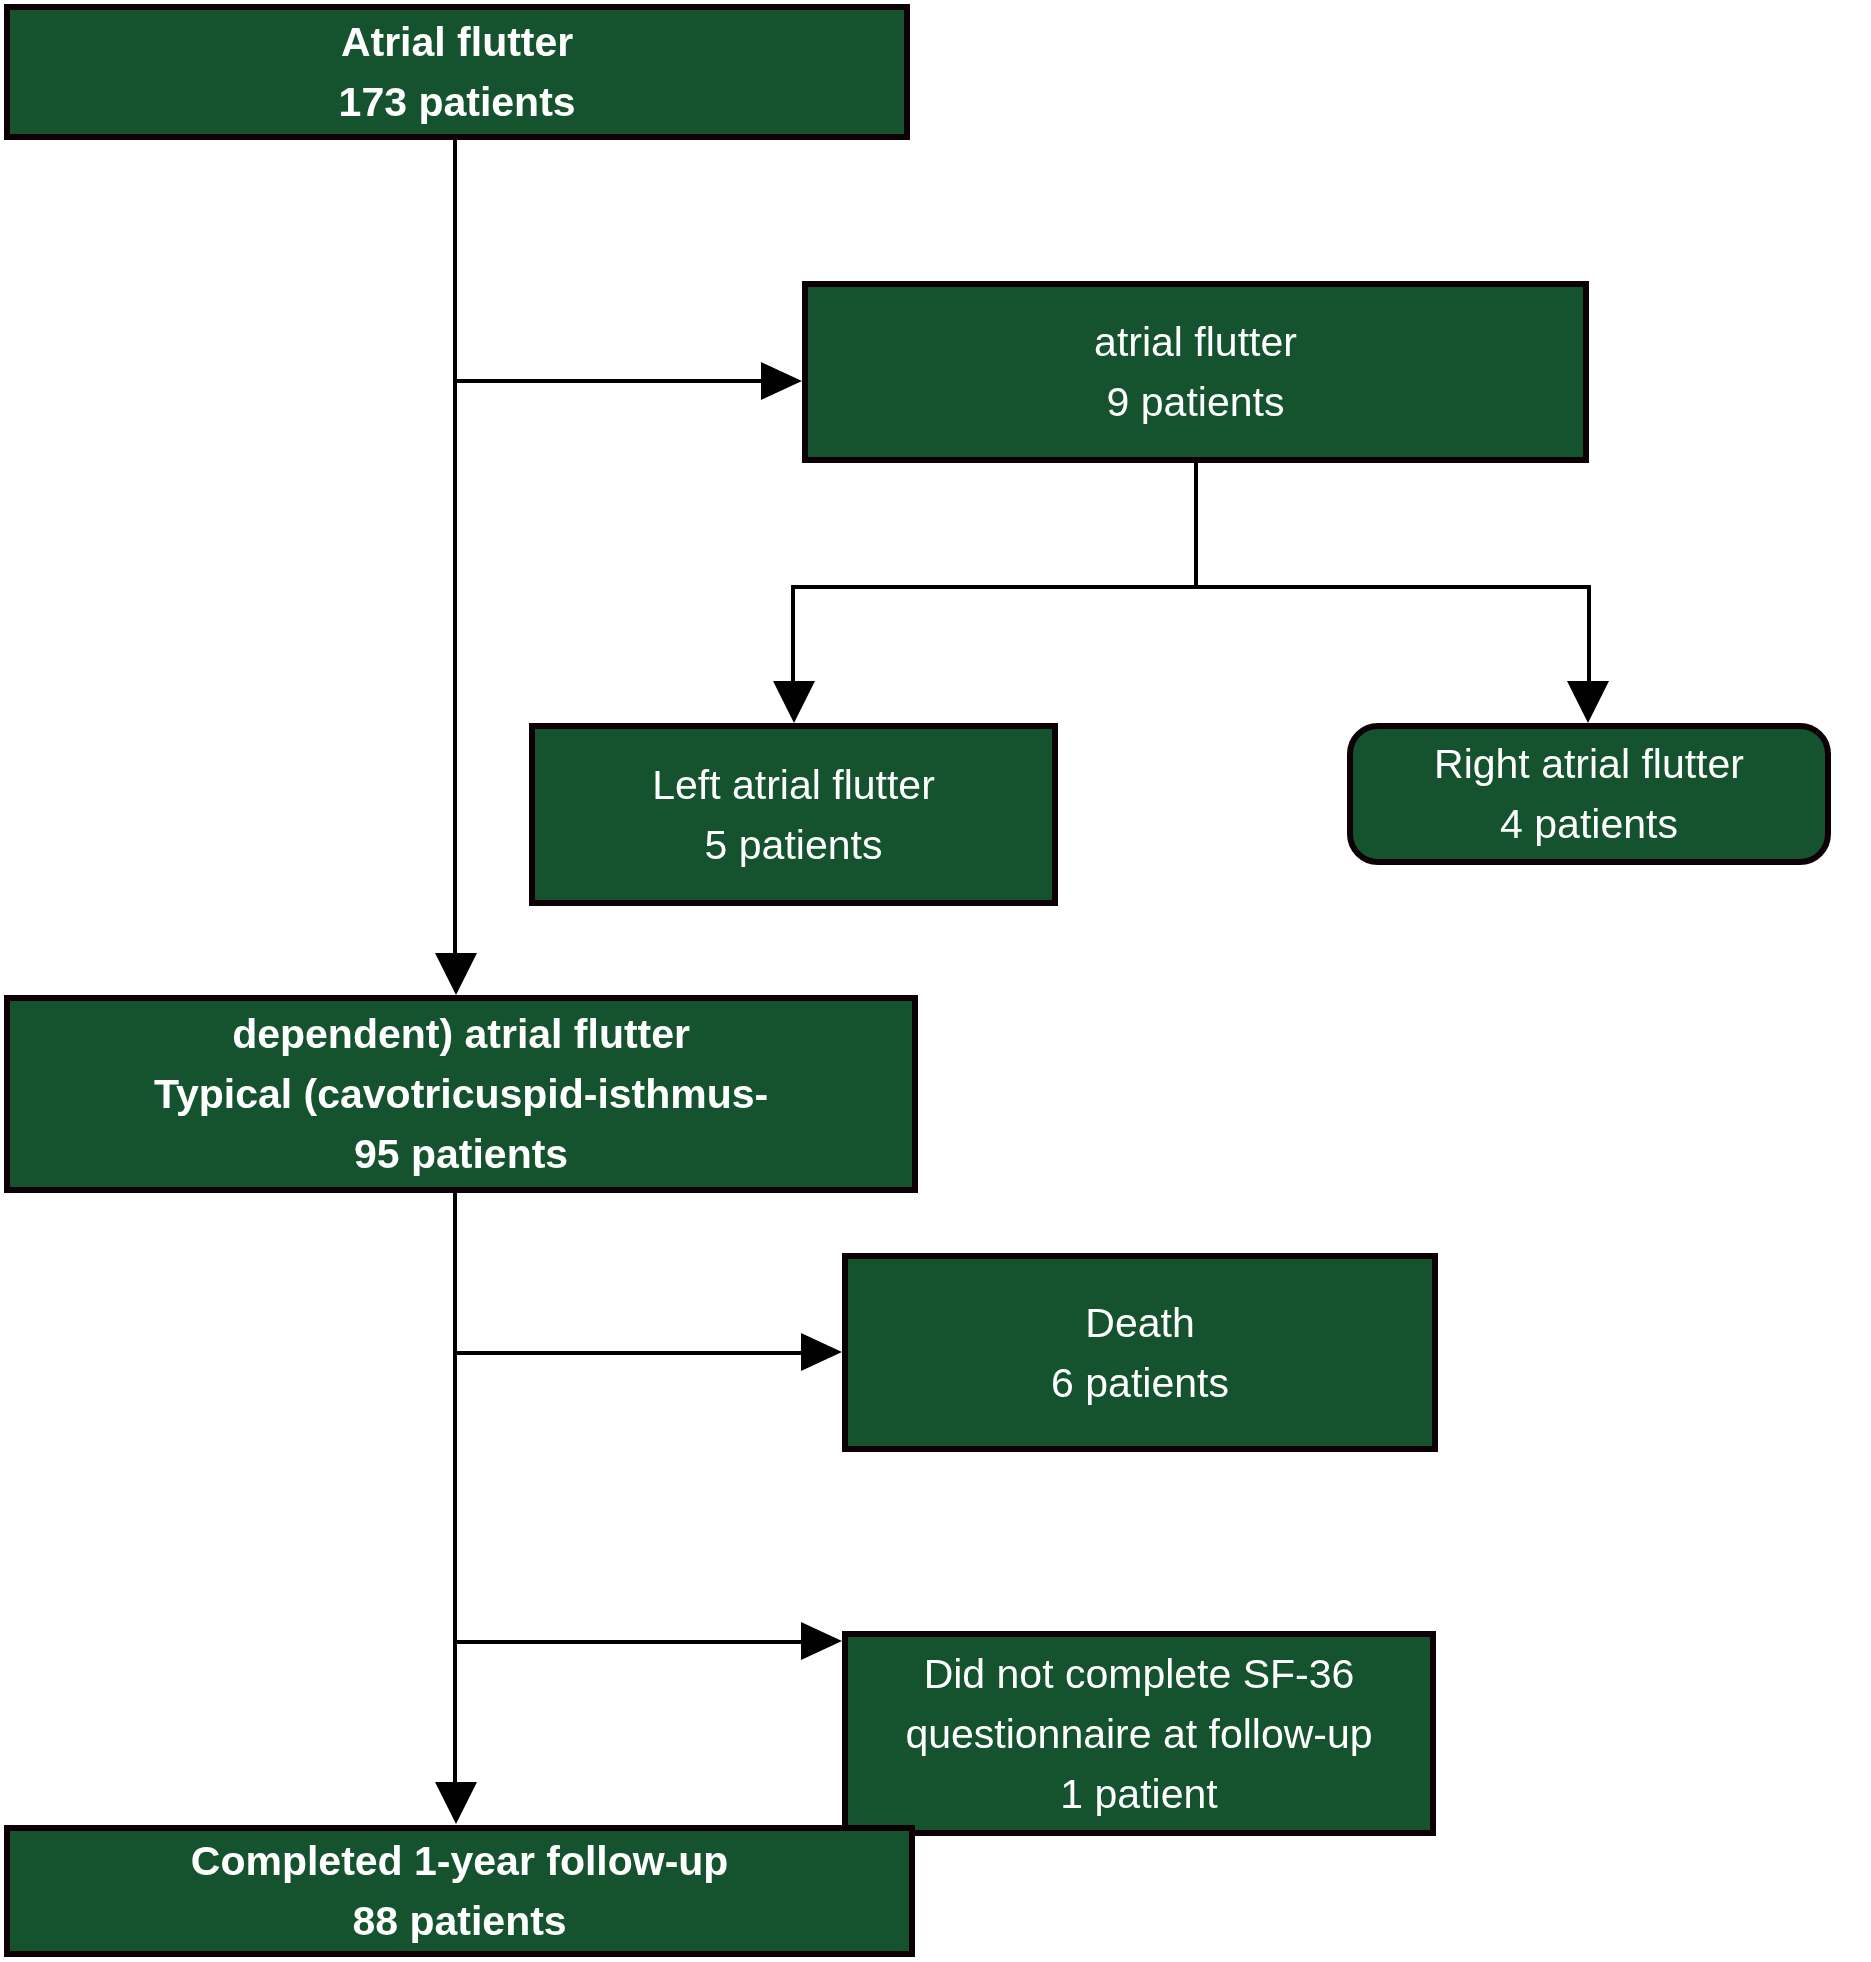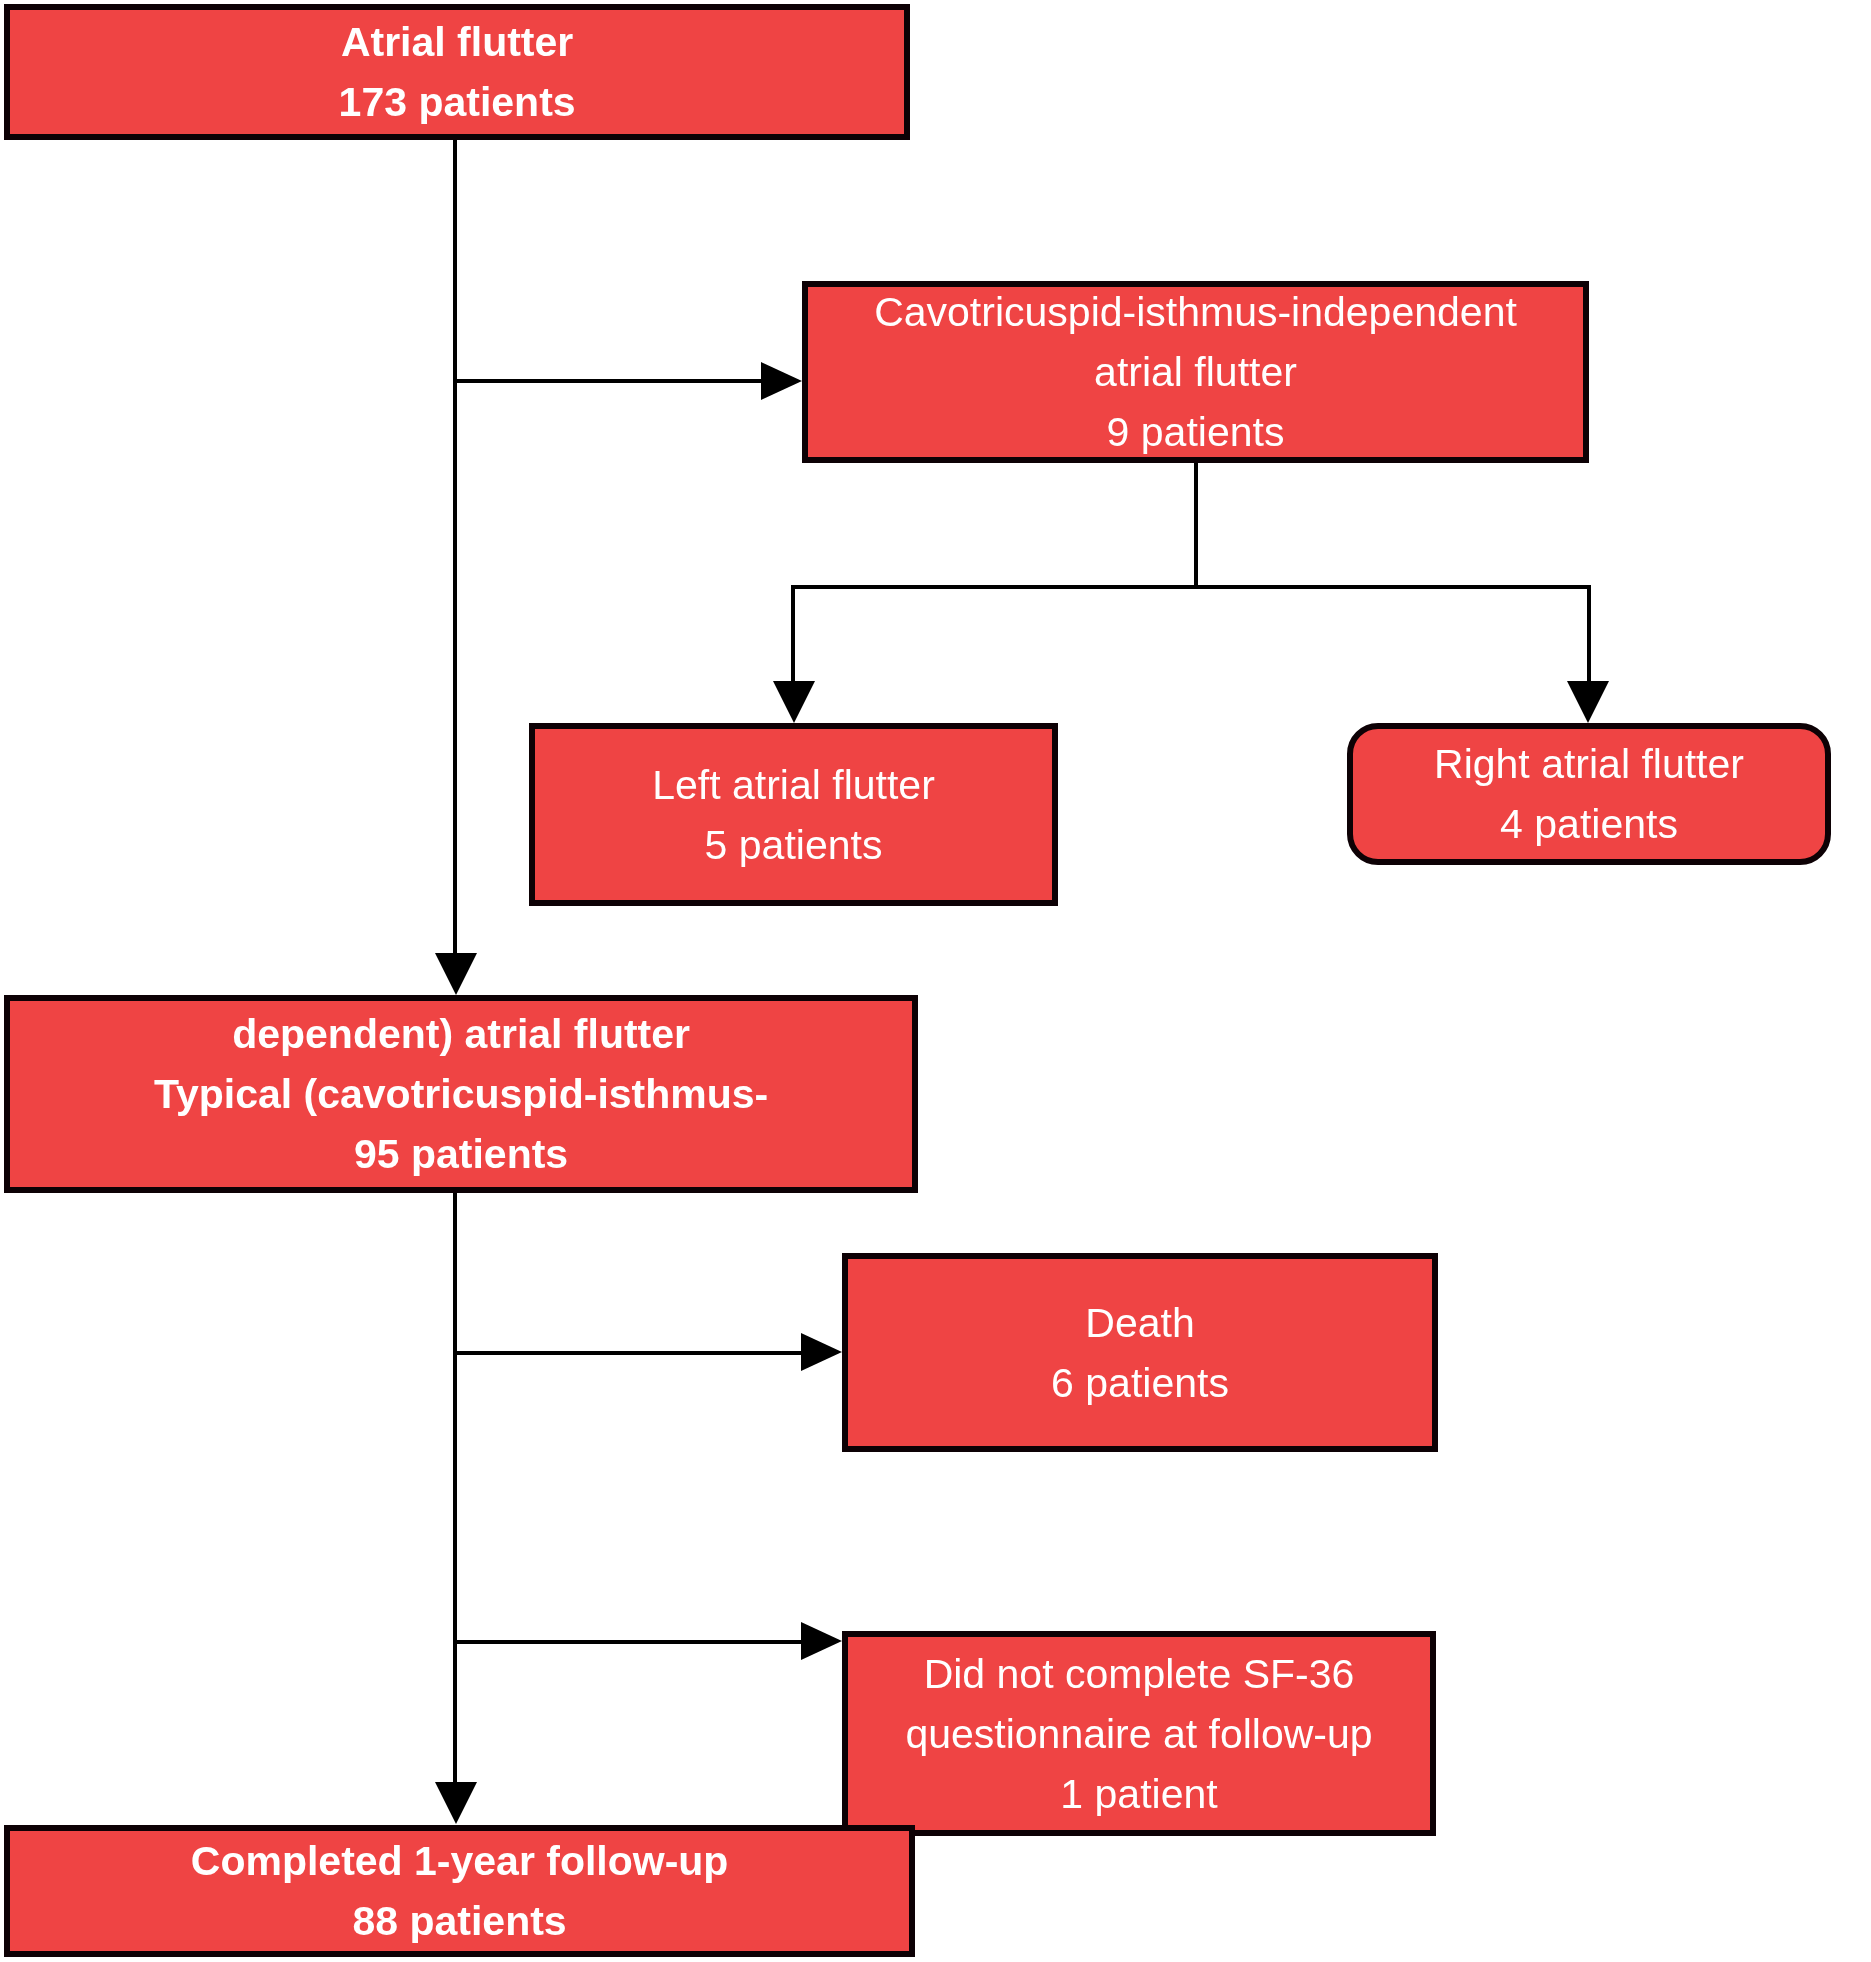"Atrial flutter" .node { background: #ef4444 -> #14532d }
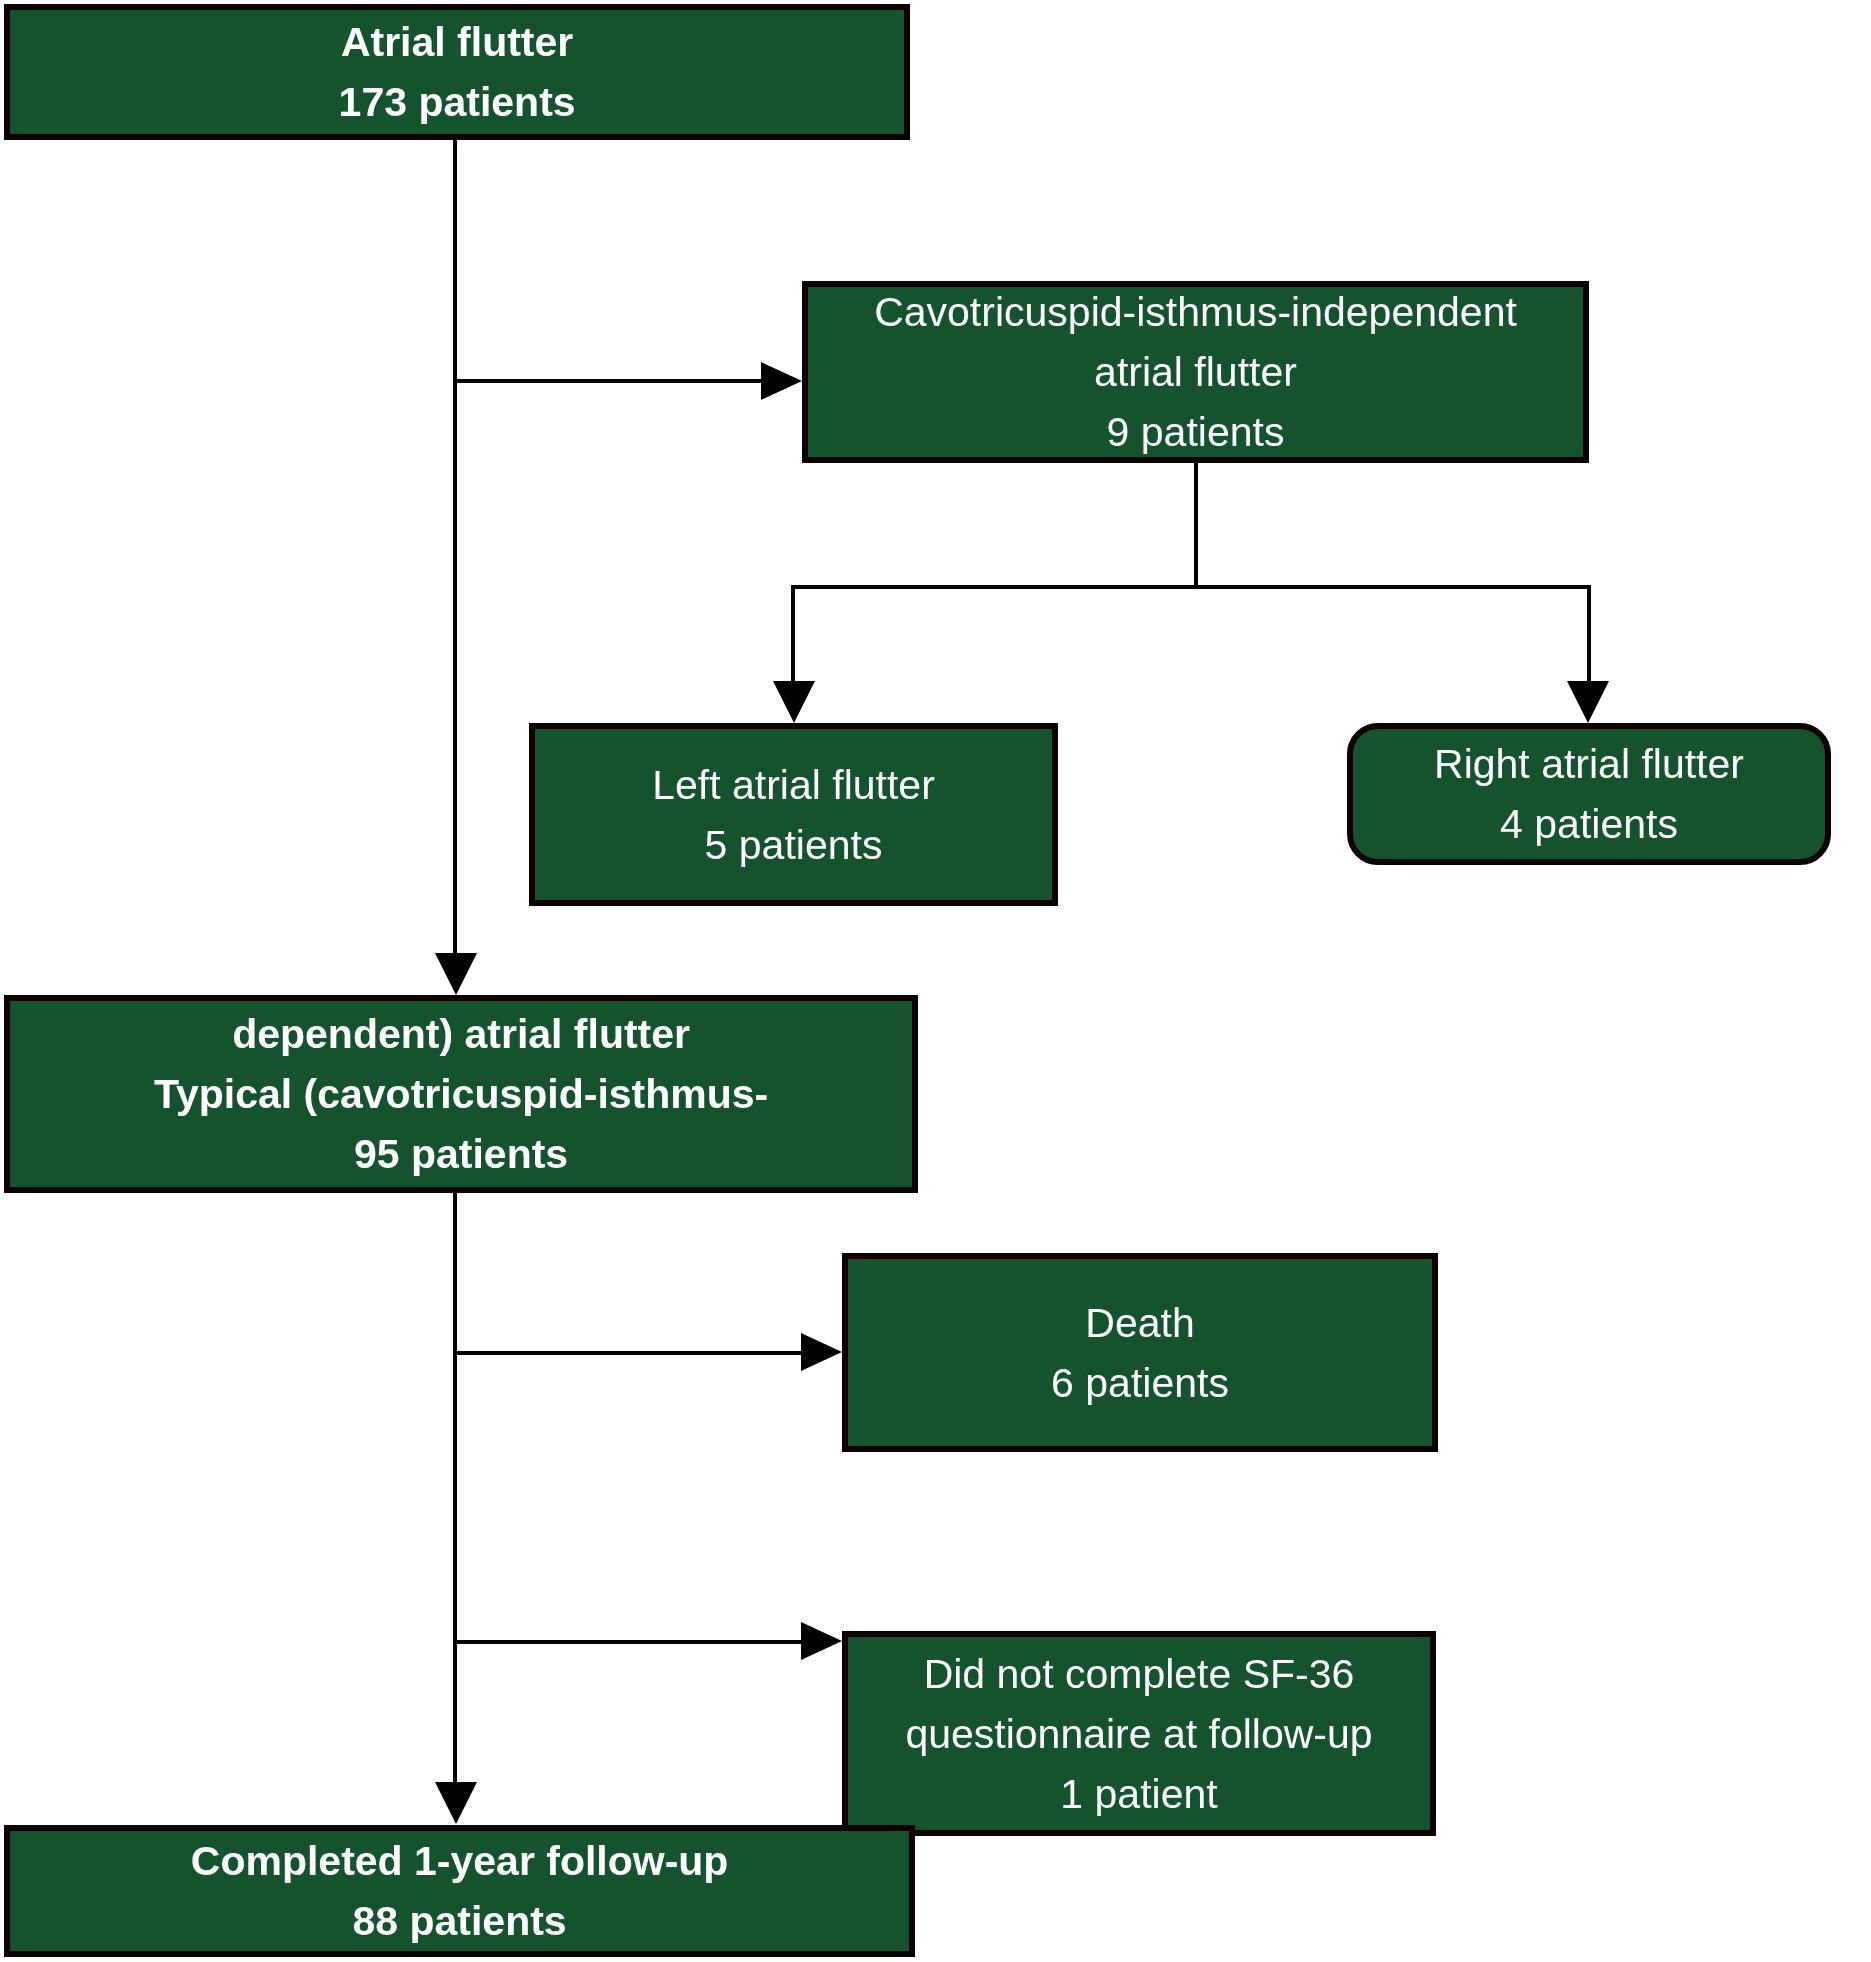"Cavotricuspid-isthmus-independent" div { html: <div>Cavotricuspid-isthmus-independent</div> -> none }
